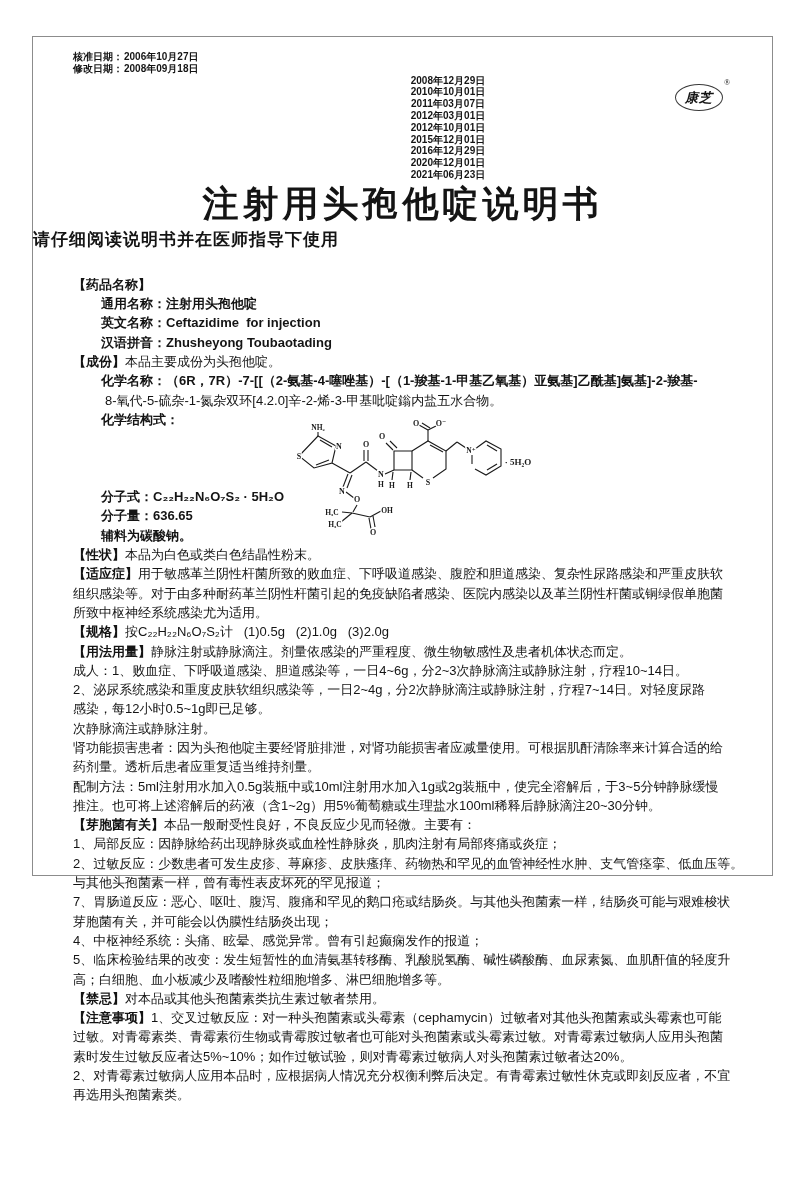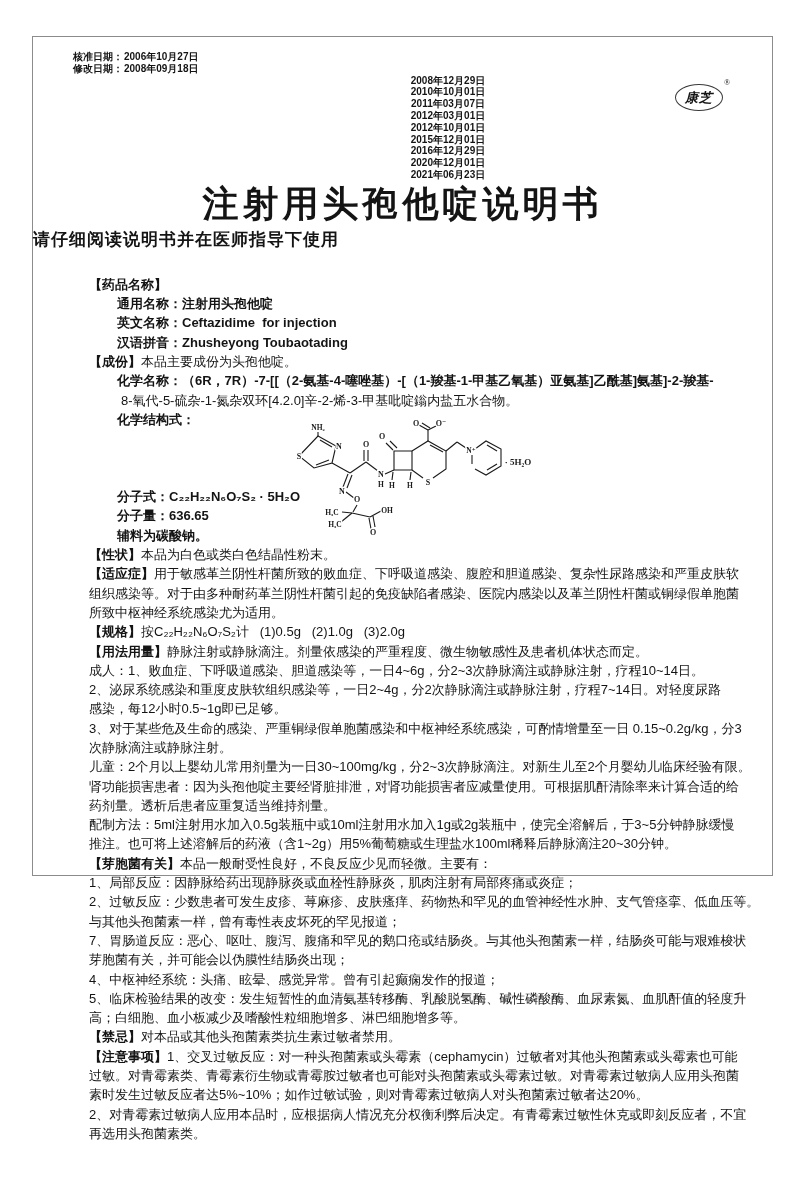"【药品名称】" .bl { margin-left: 16px -> none }
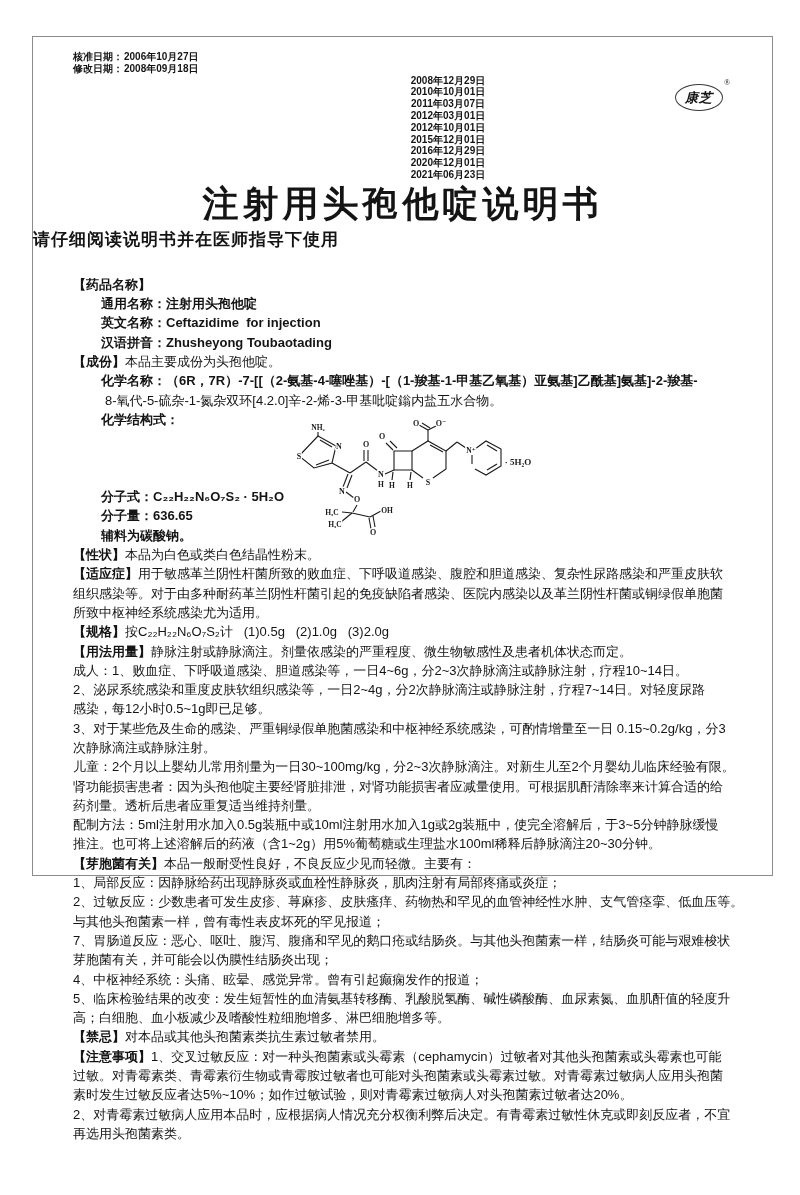"3、对于某些危及生命的感染、严重铜绿假单胞菌感染和中枢神经系统感染，可酌情增量至" div.bl { html: <div>3、对于某些危及生命的感染、严重铜绿假单胞菌感染和中枢神经系统感染，可酌情增量至一日 0.15~0.2g/kg，分3</div> -> none }
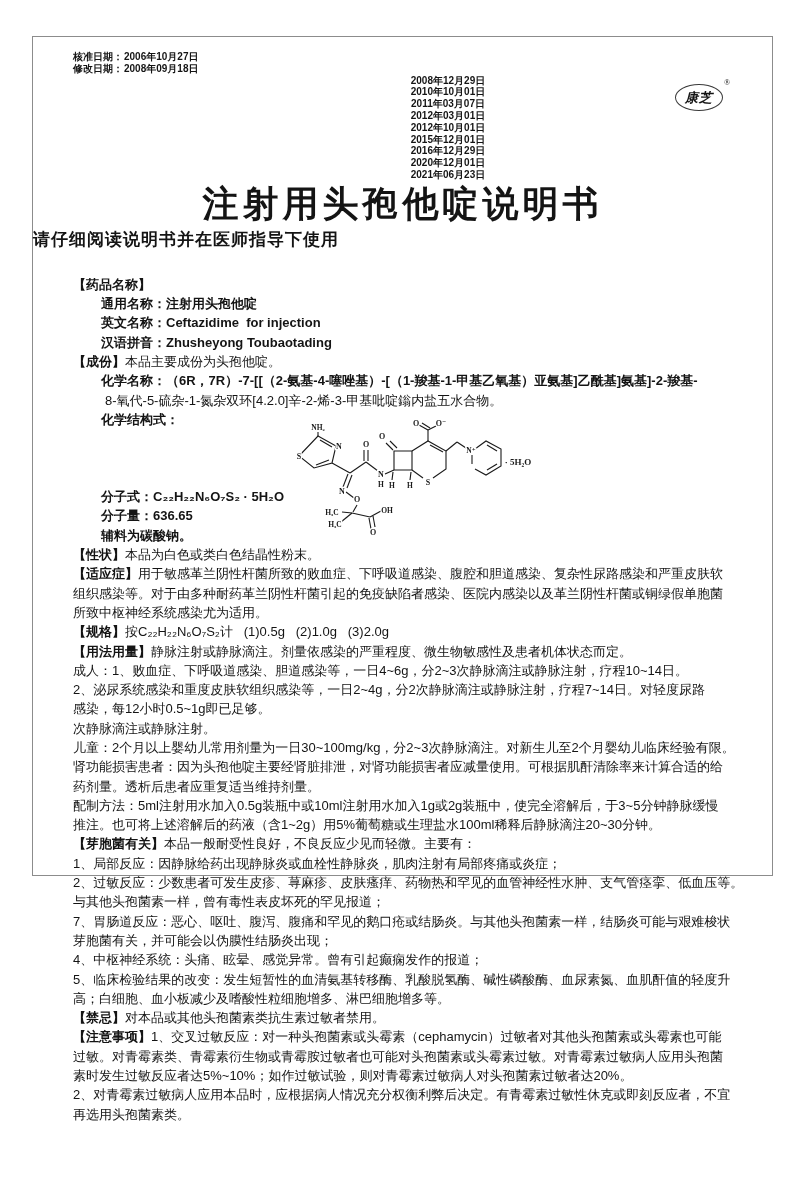"儿童：2个月以上婴幼儿常用剂量为一日30~100mg/kg，分2~3次静脉滴注。" div.bl { html: <div>儿童：2个月以上婴幼儿常用剂量为一日30~100mg/kg，分2~3次静脉滴注。对新生儿至2个月婴幼儿临床经验有限。</div> -> none }
